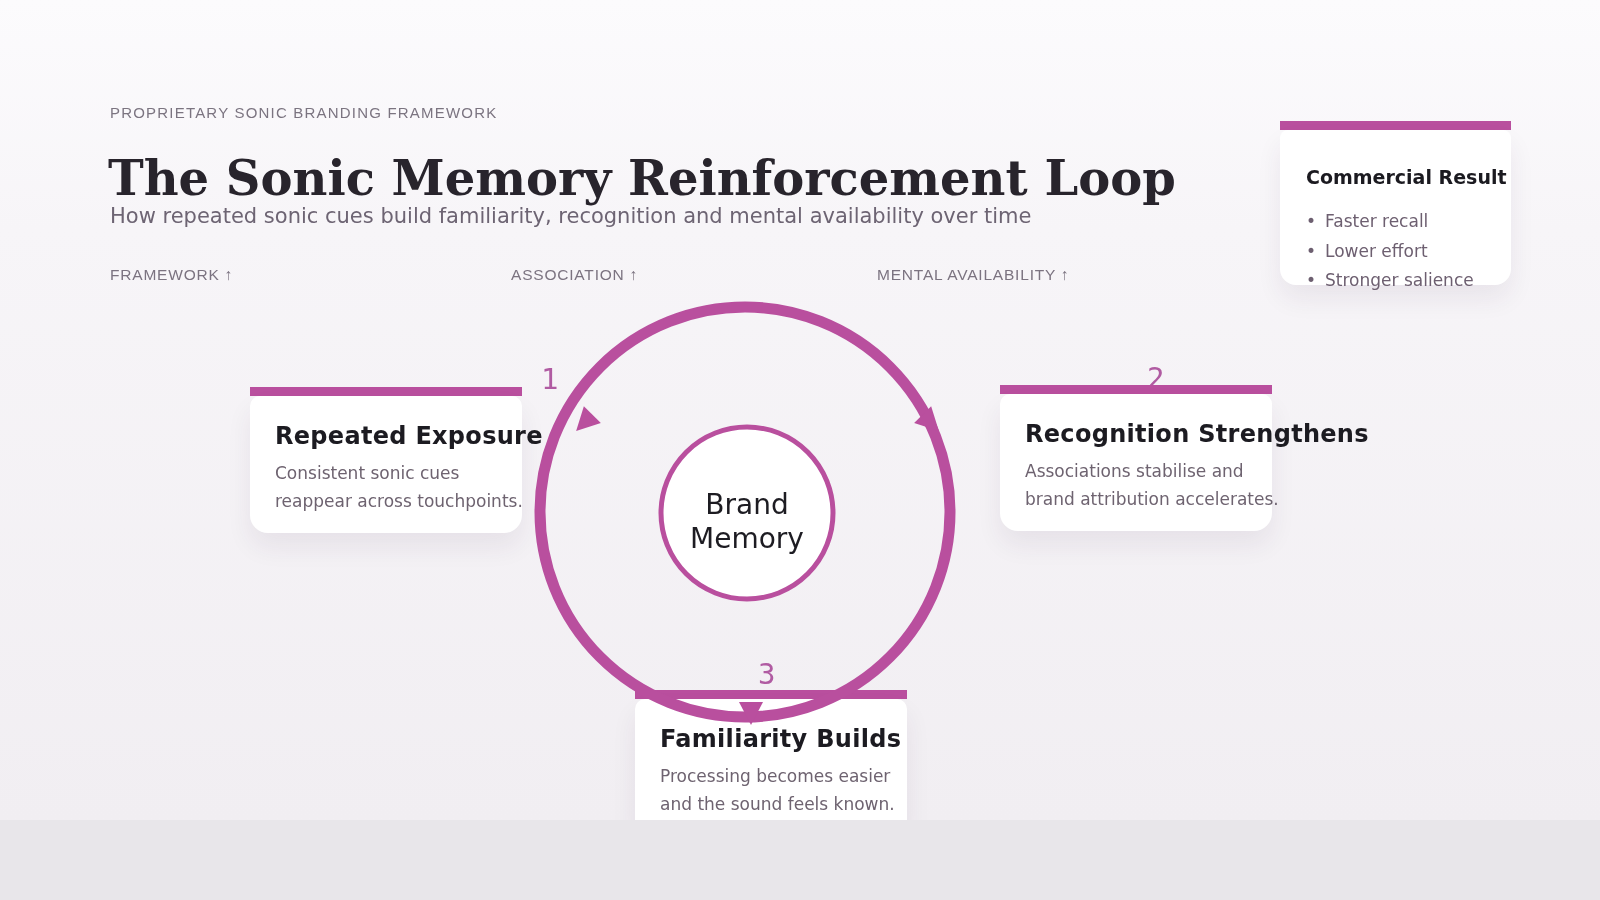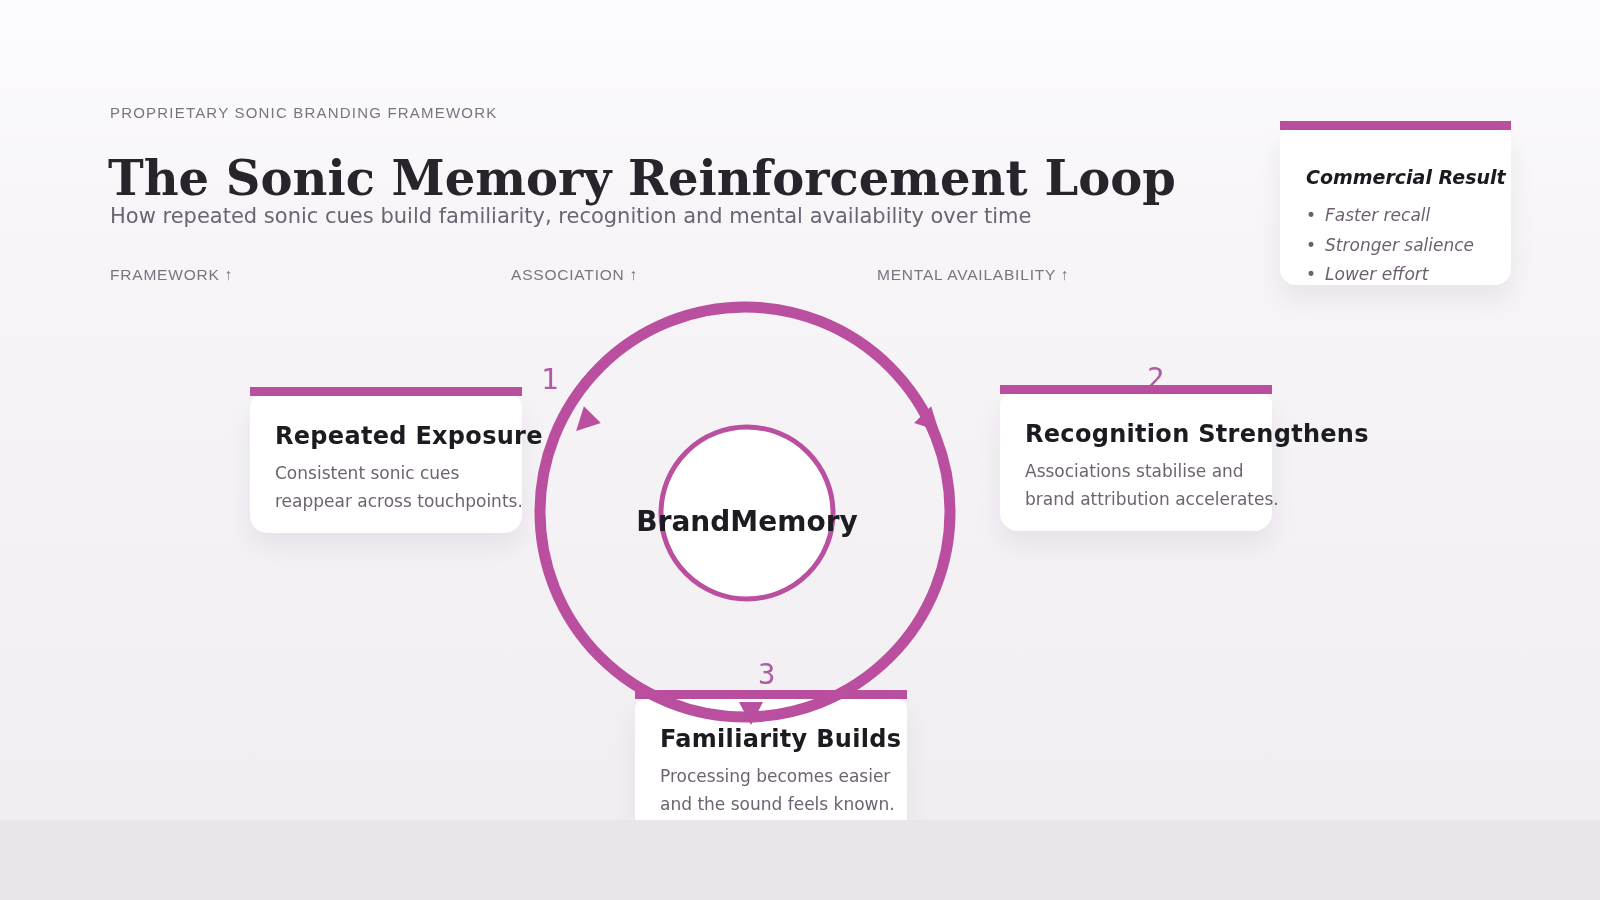"Commercial Result" .result-card { font-style: italic -> none }
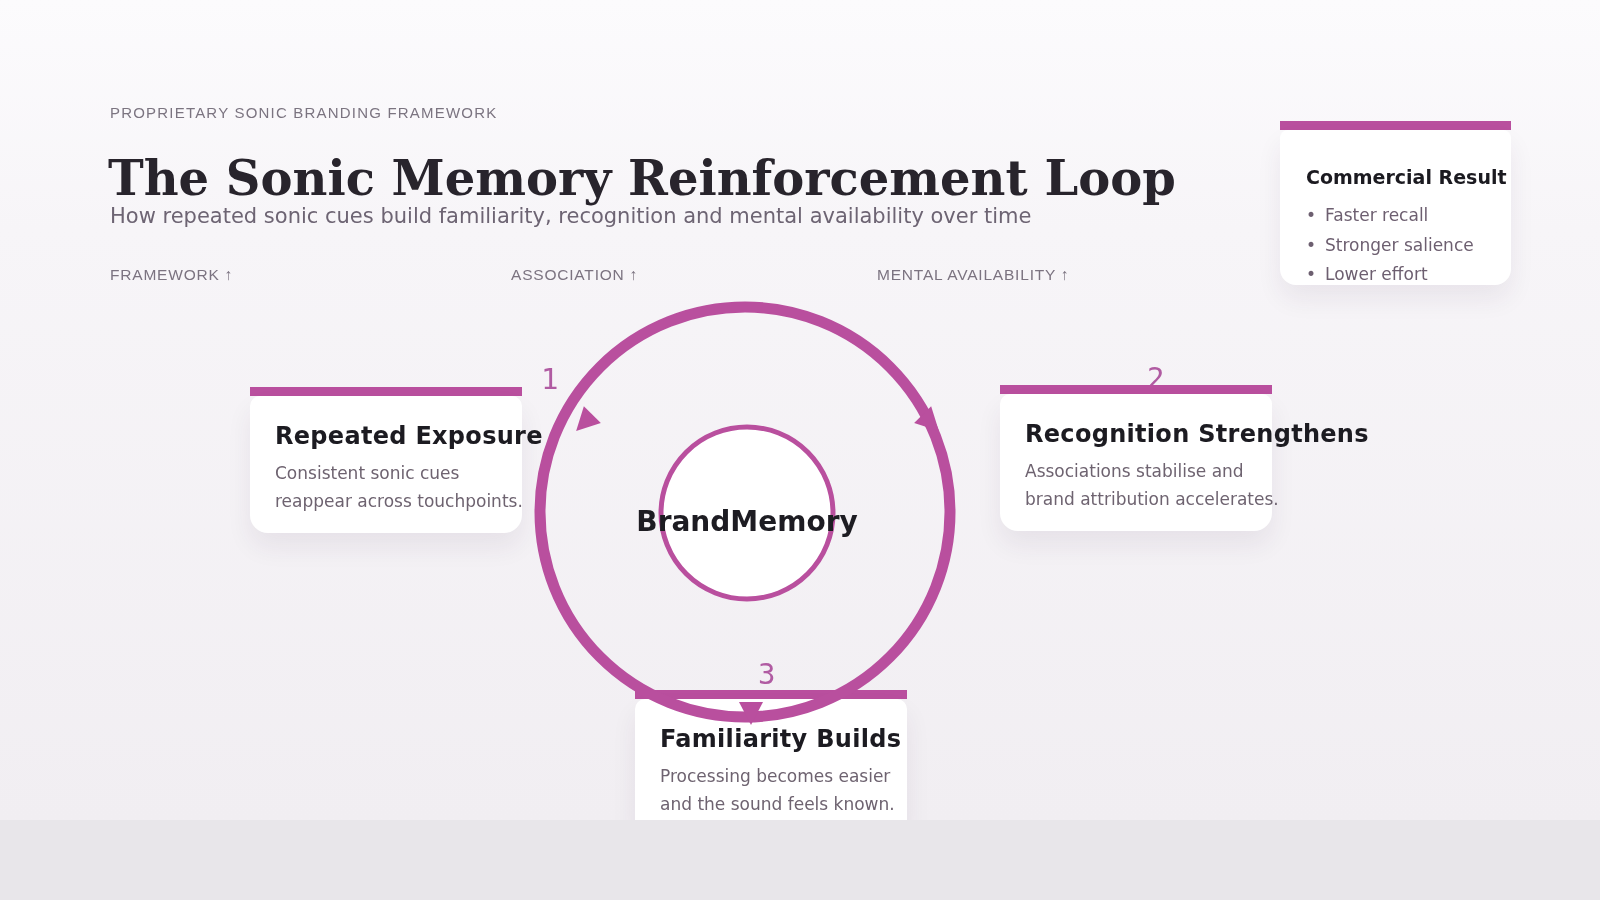"• Faster recall" .result-list { margin: 13px 0 0 0 -> 19px 0 0 0 }
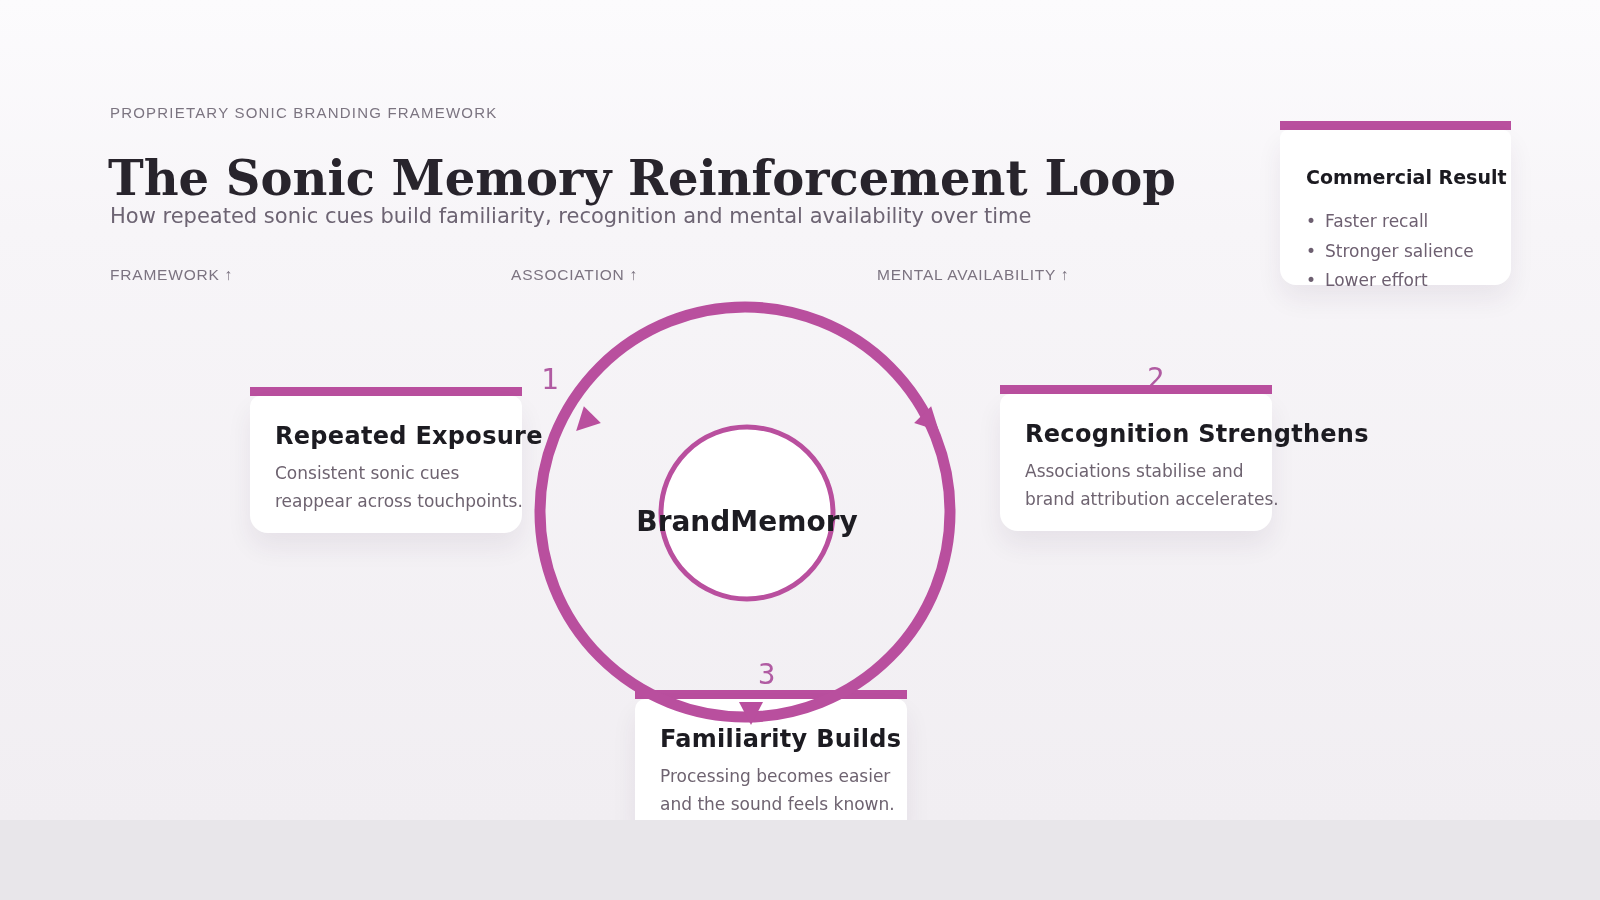"• Stronger salience" li { order: before "• Lower effort" -> after "• Lower effort" }
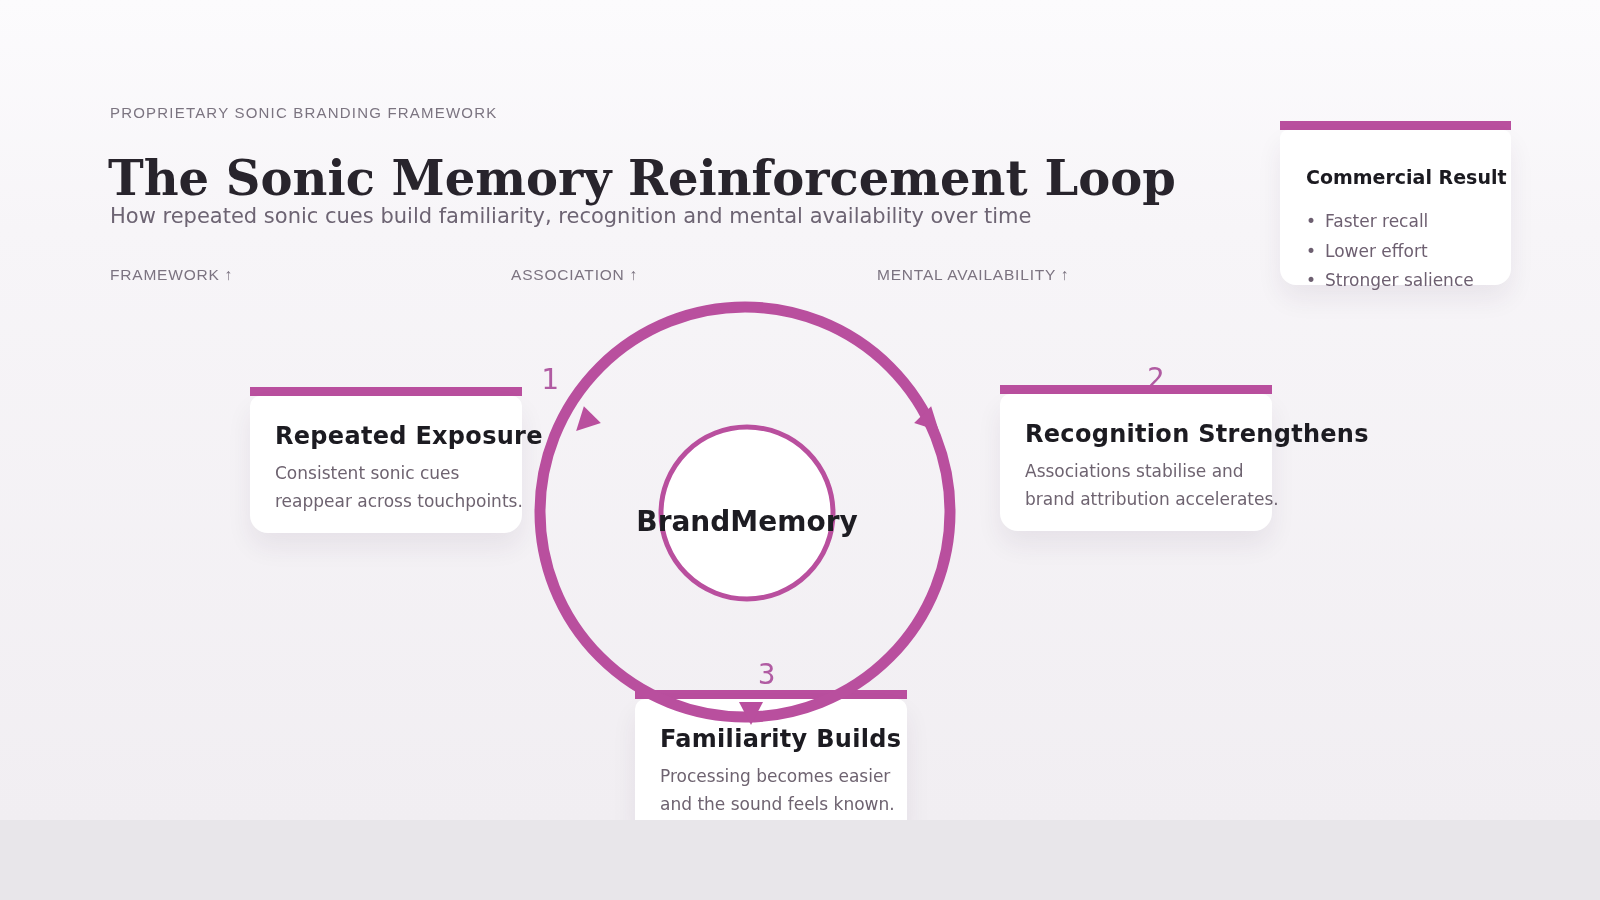"Brand" .center-label { flex-direction: row -> column; font-weight: 700 -> 400 }
